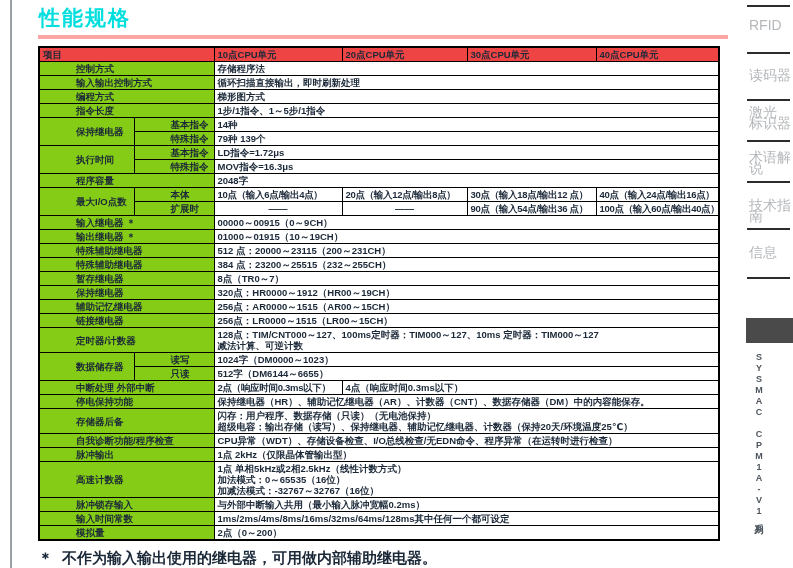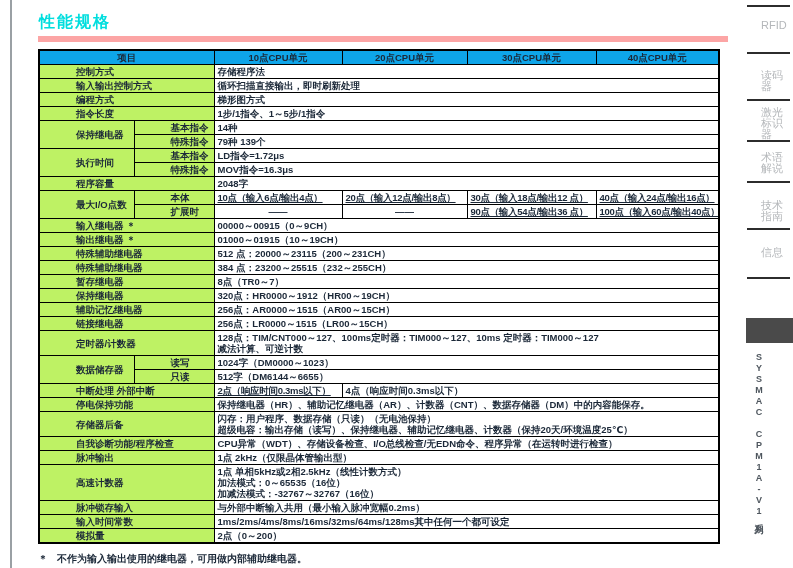"性能规格" .title { border-bottom: 6px solid #fca5a5 -> 4px solid #fca5a5; font-size: 16px -> 21px; margin: 8px 0 7px 0 -> 0 0 7px 0 }
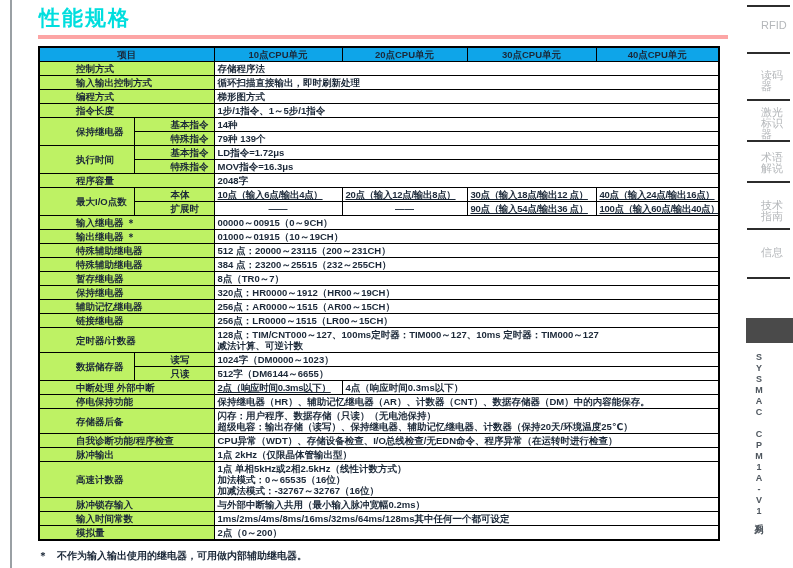"RFID" .sb-label { font-size: 11px -> 14px; left: 16px -> 4px }
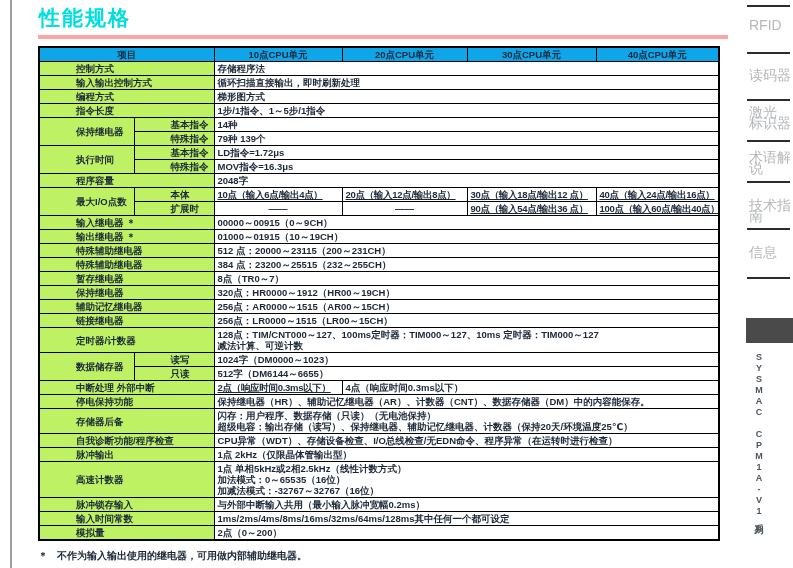"项目" .spec th { background: #0ea5e9 -> #ef4444; text-align: center -> left }
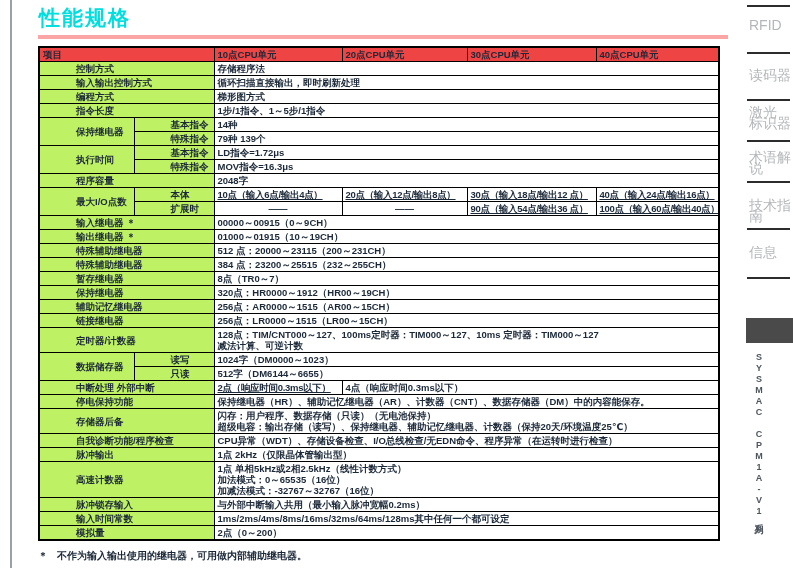"控制方式" .spec td.lbl { background: #bef264 -> #84cc16 }
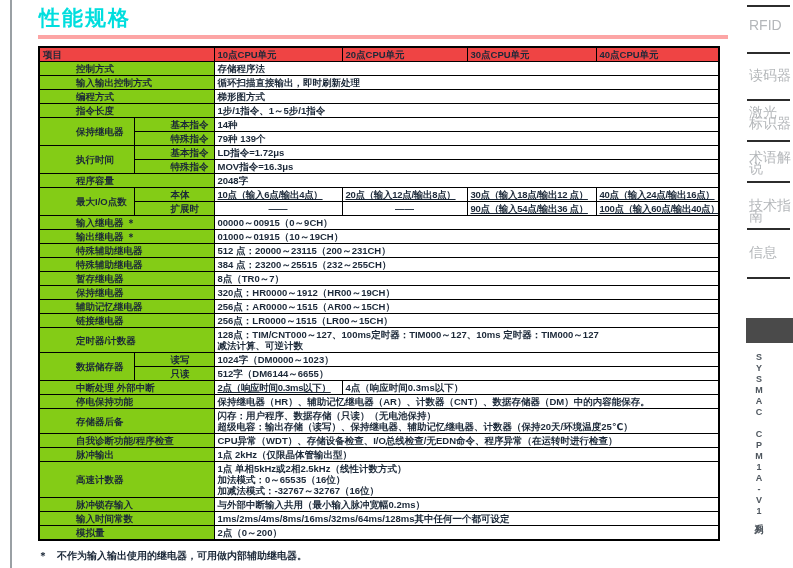"10点（输入6点/输出4点）" .nowrap { text-decoration: underline -> none }
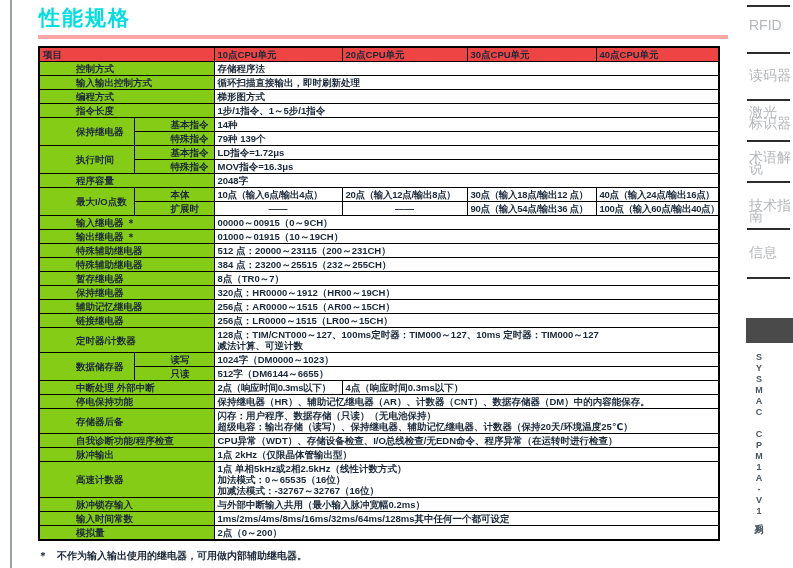"＊ 不作为输入输出使用的继电器，可用做内部辅助继电器。" .footnote { font-size: 10px -> 15px }
